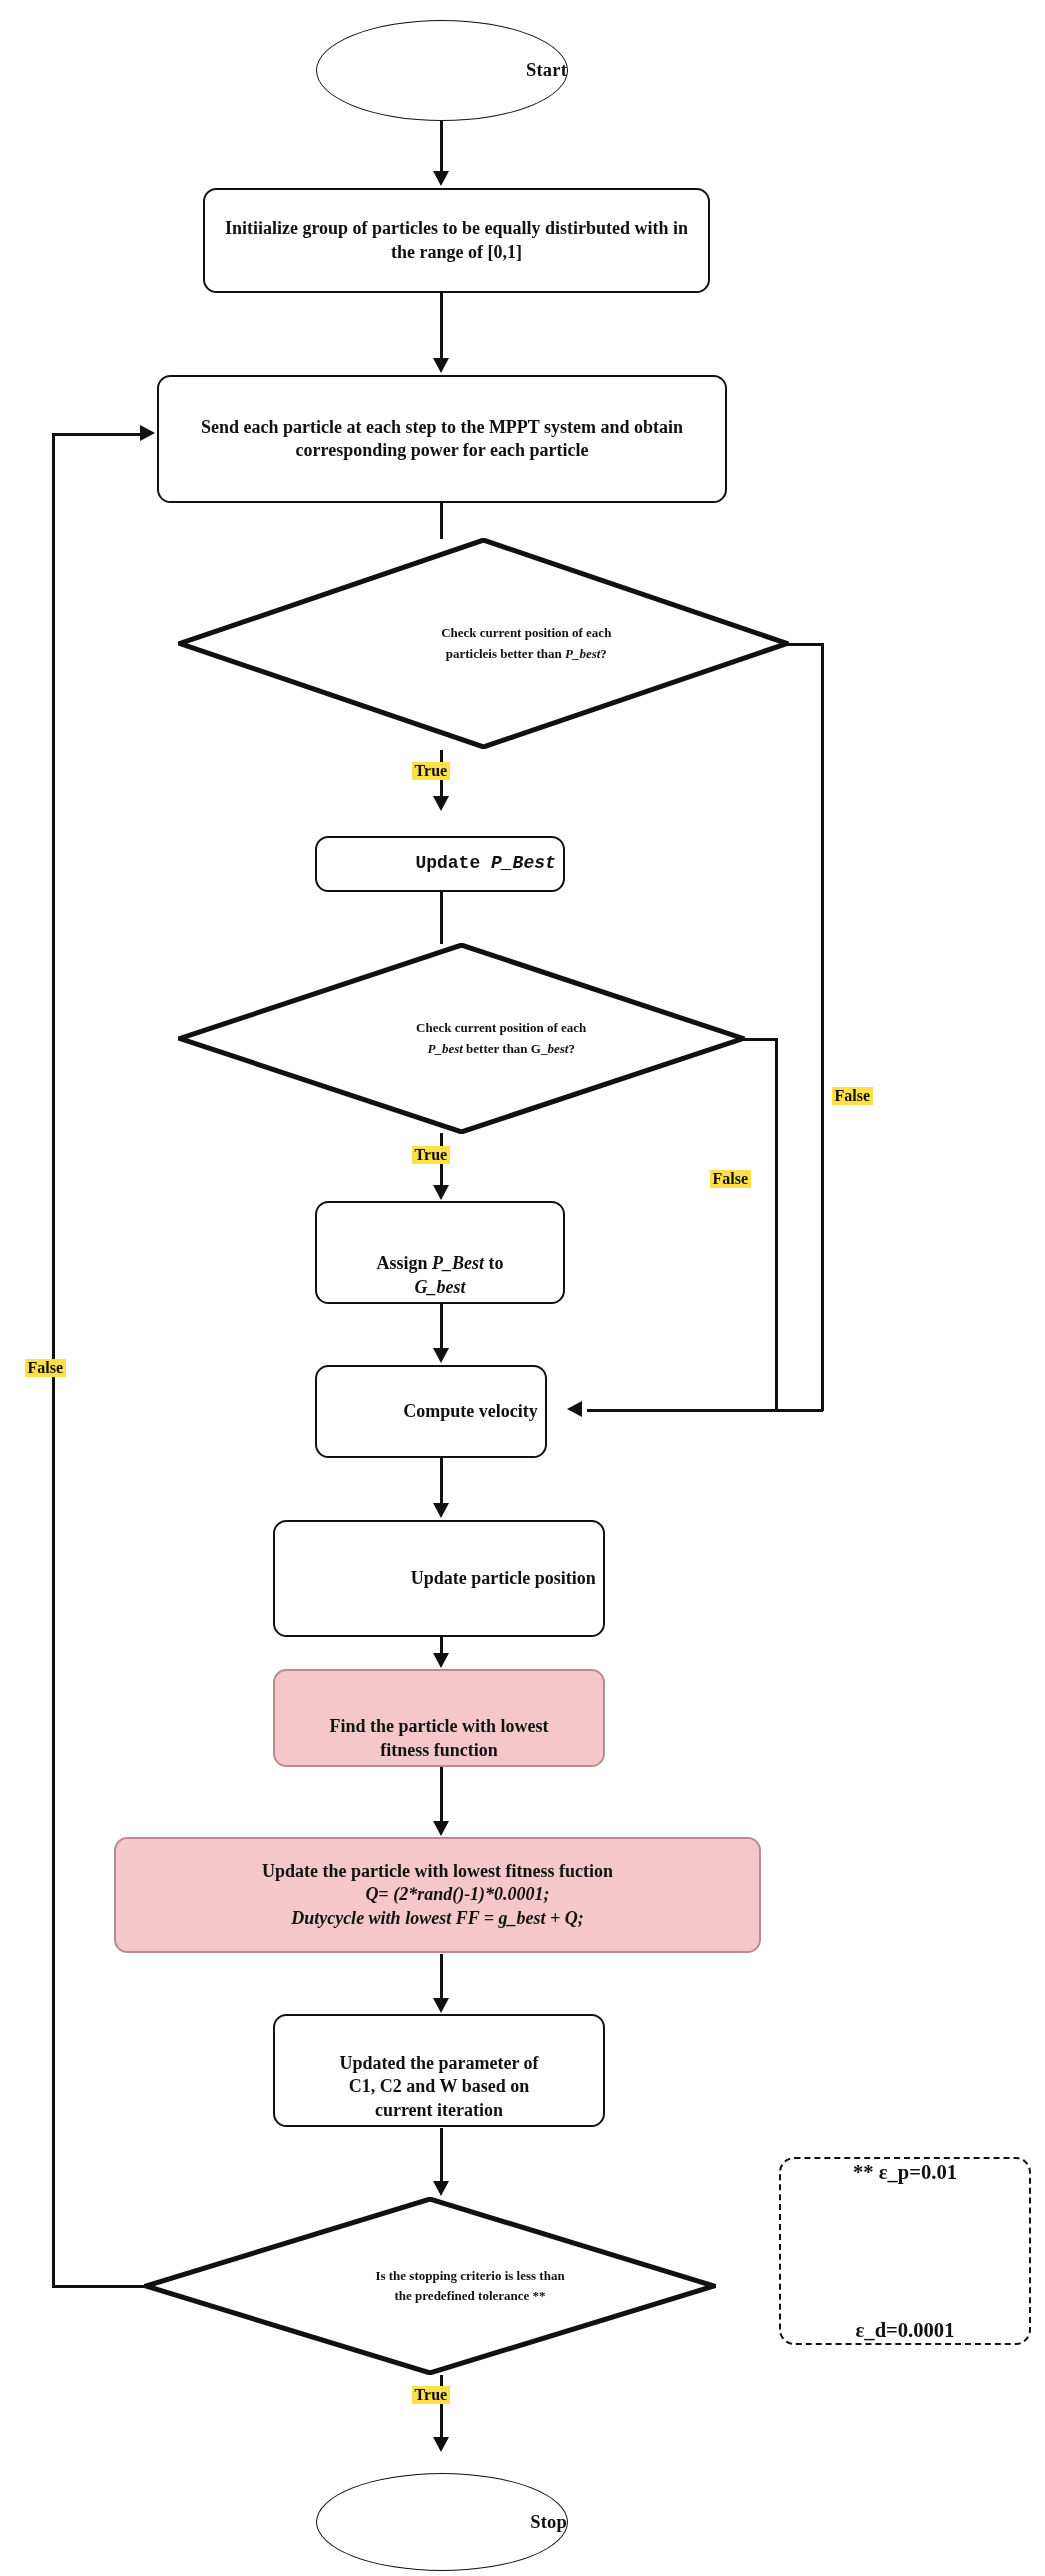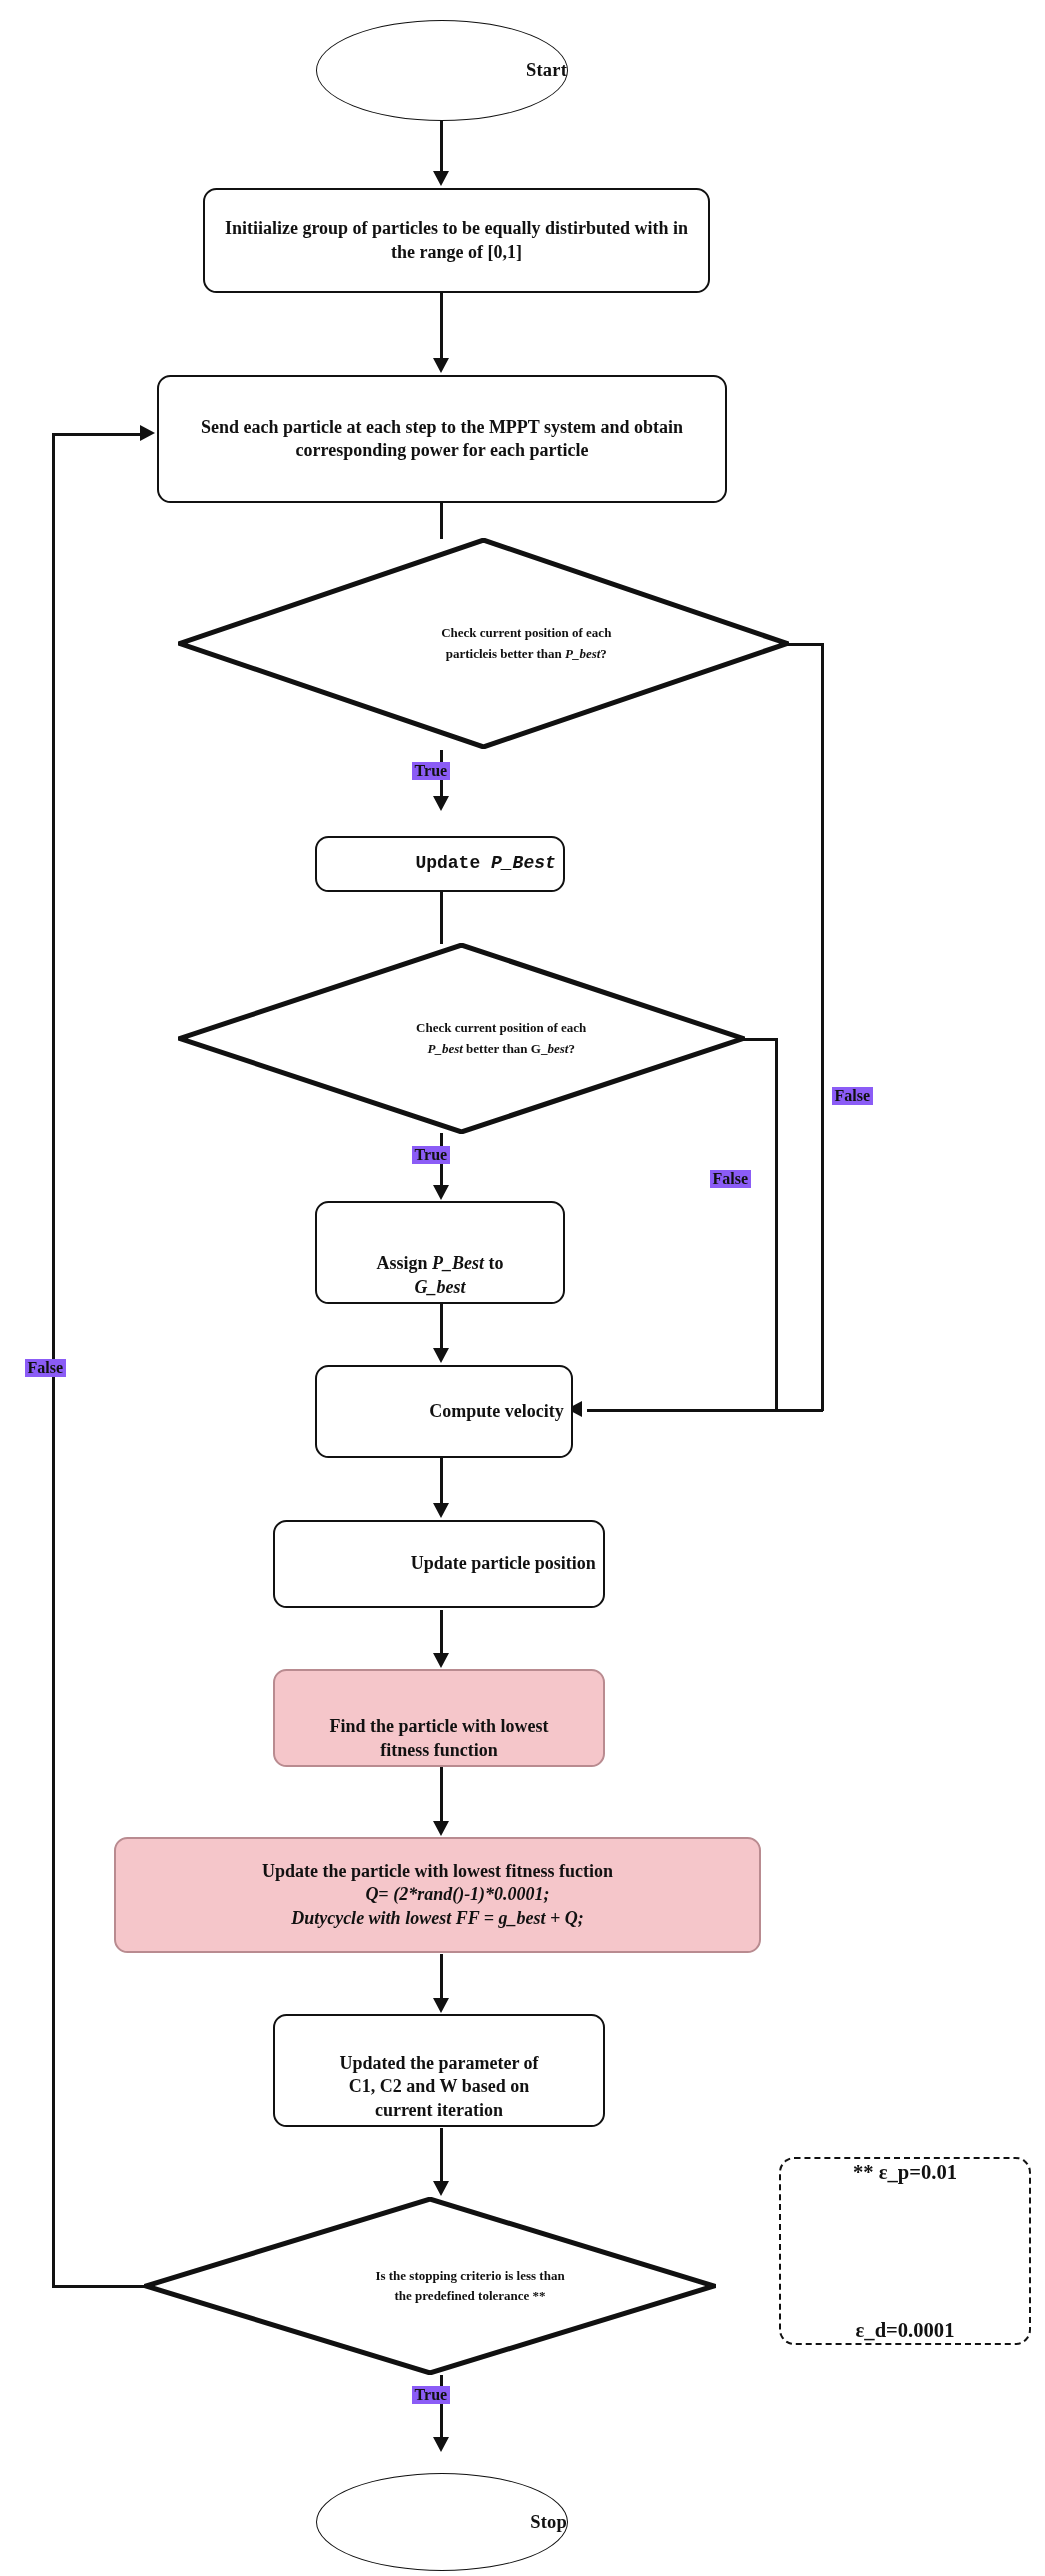"True" .edge-label { background: #8b5cf6 -> #fde047 }
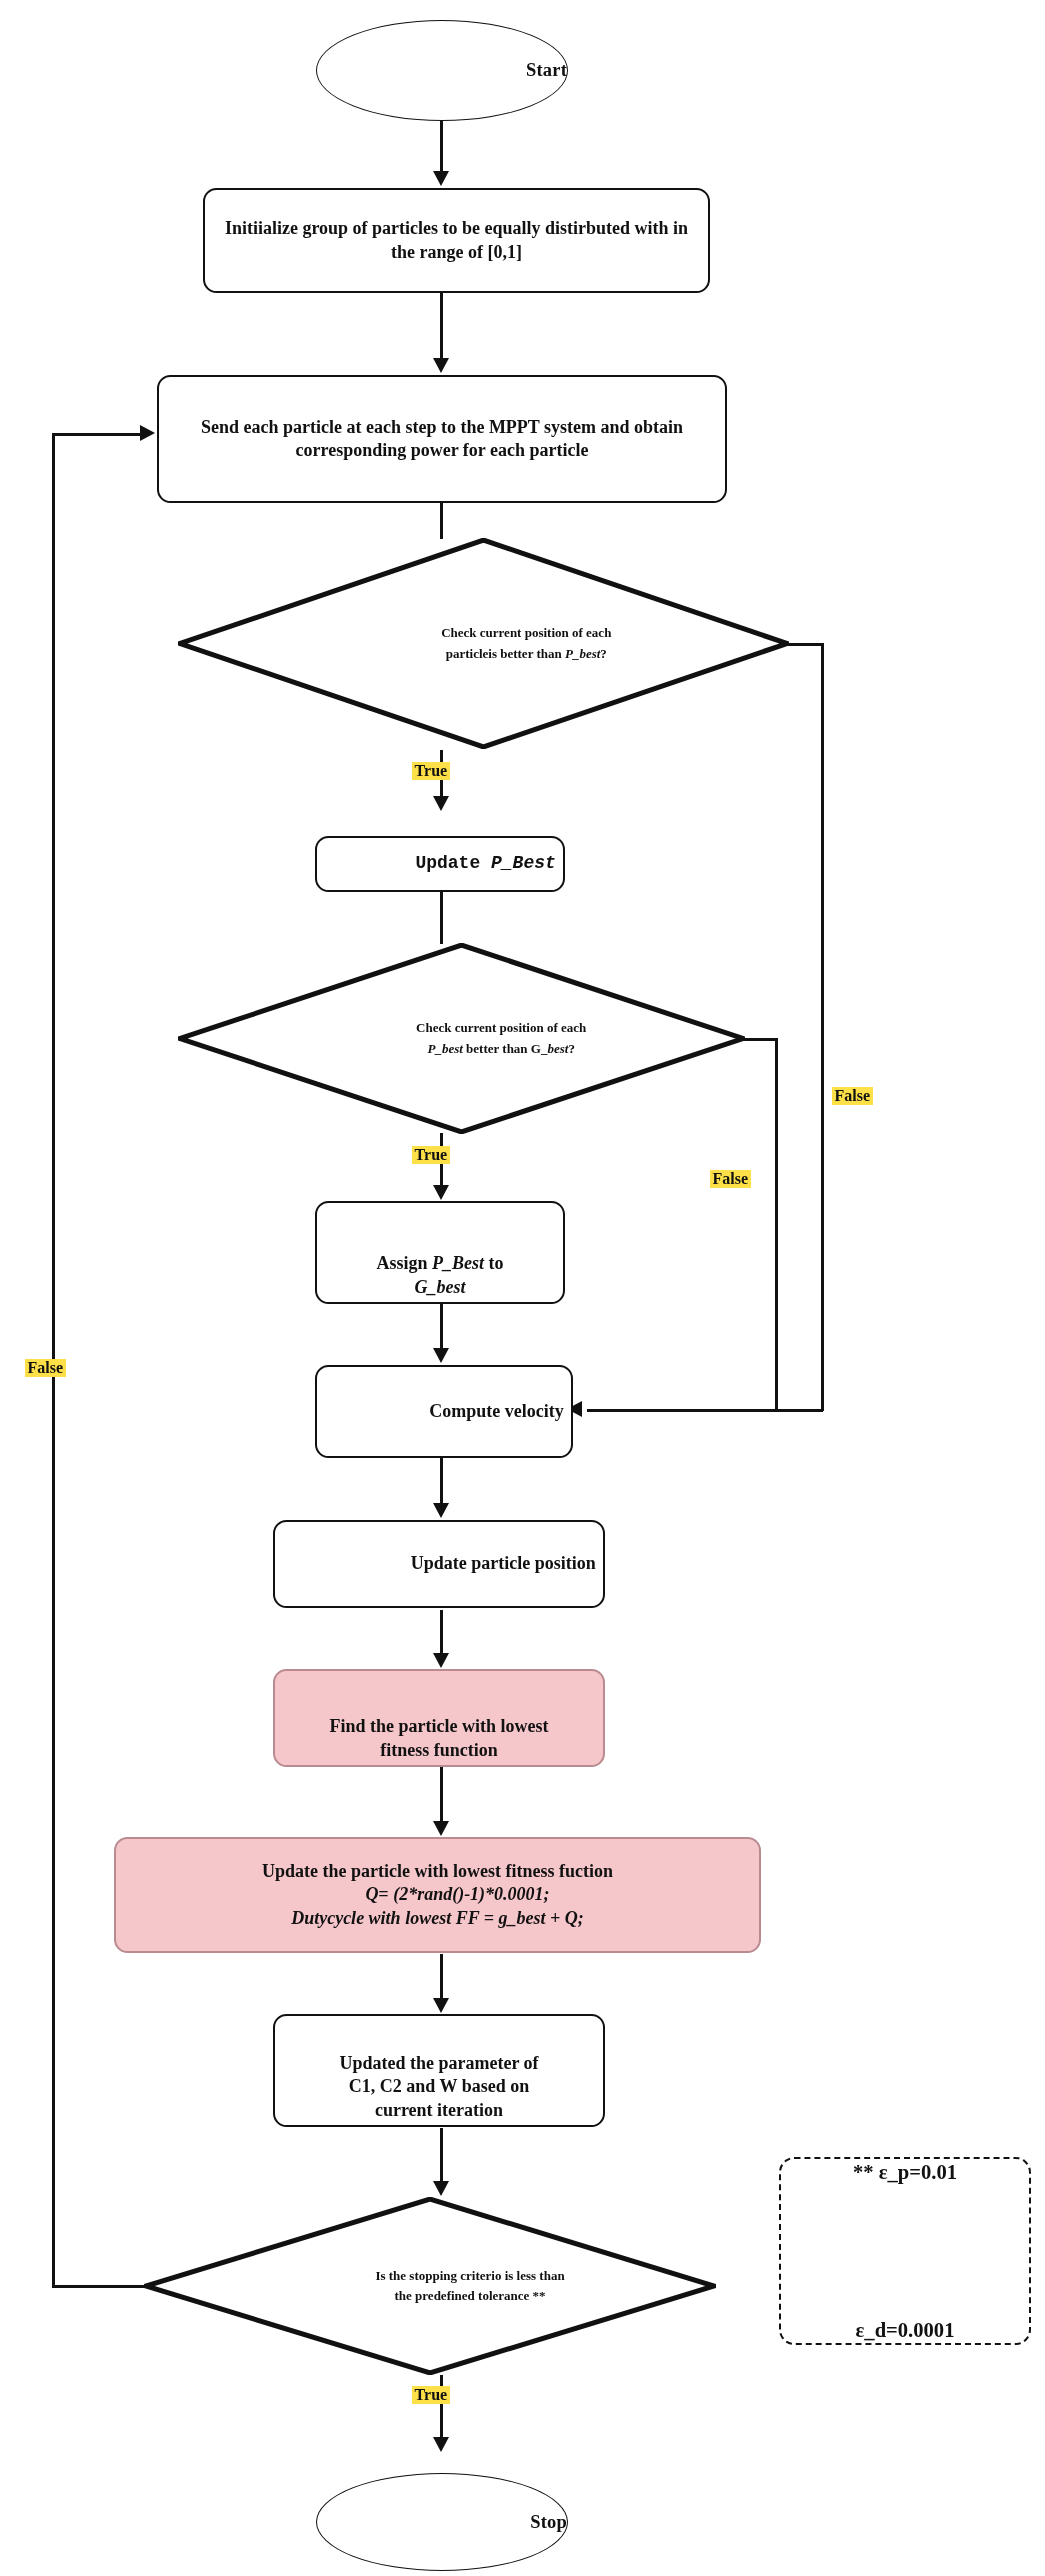"Compute velocity" div.node { width: 258px -> 232px }
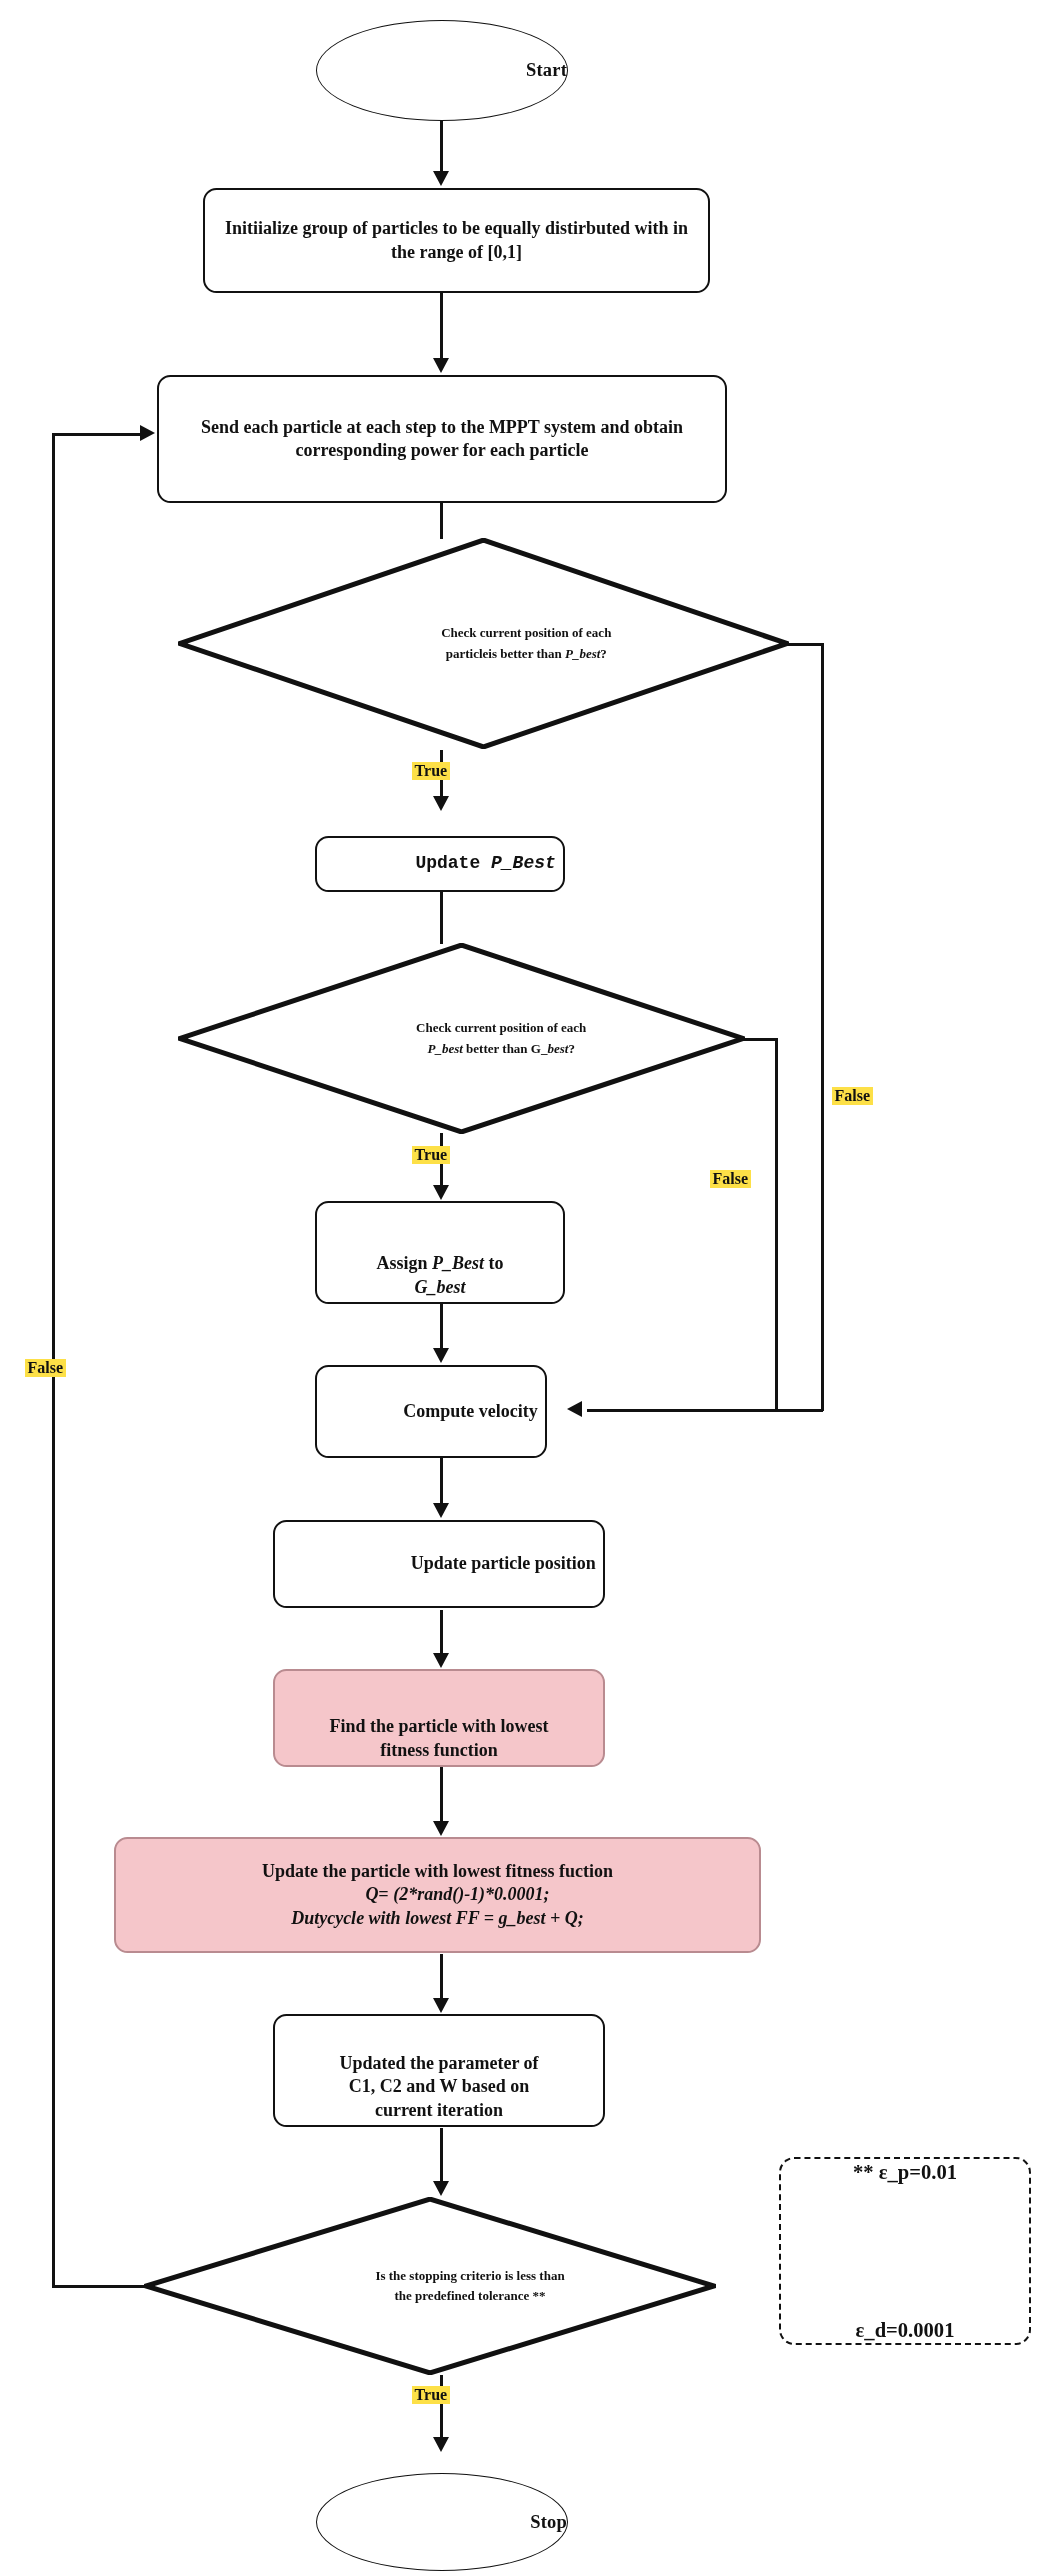"Update particle position" div.node { height: 88px -> 117px }
